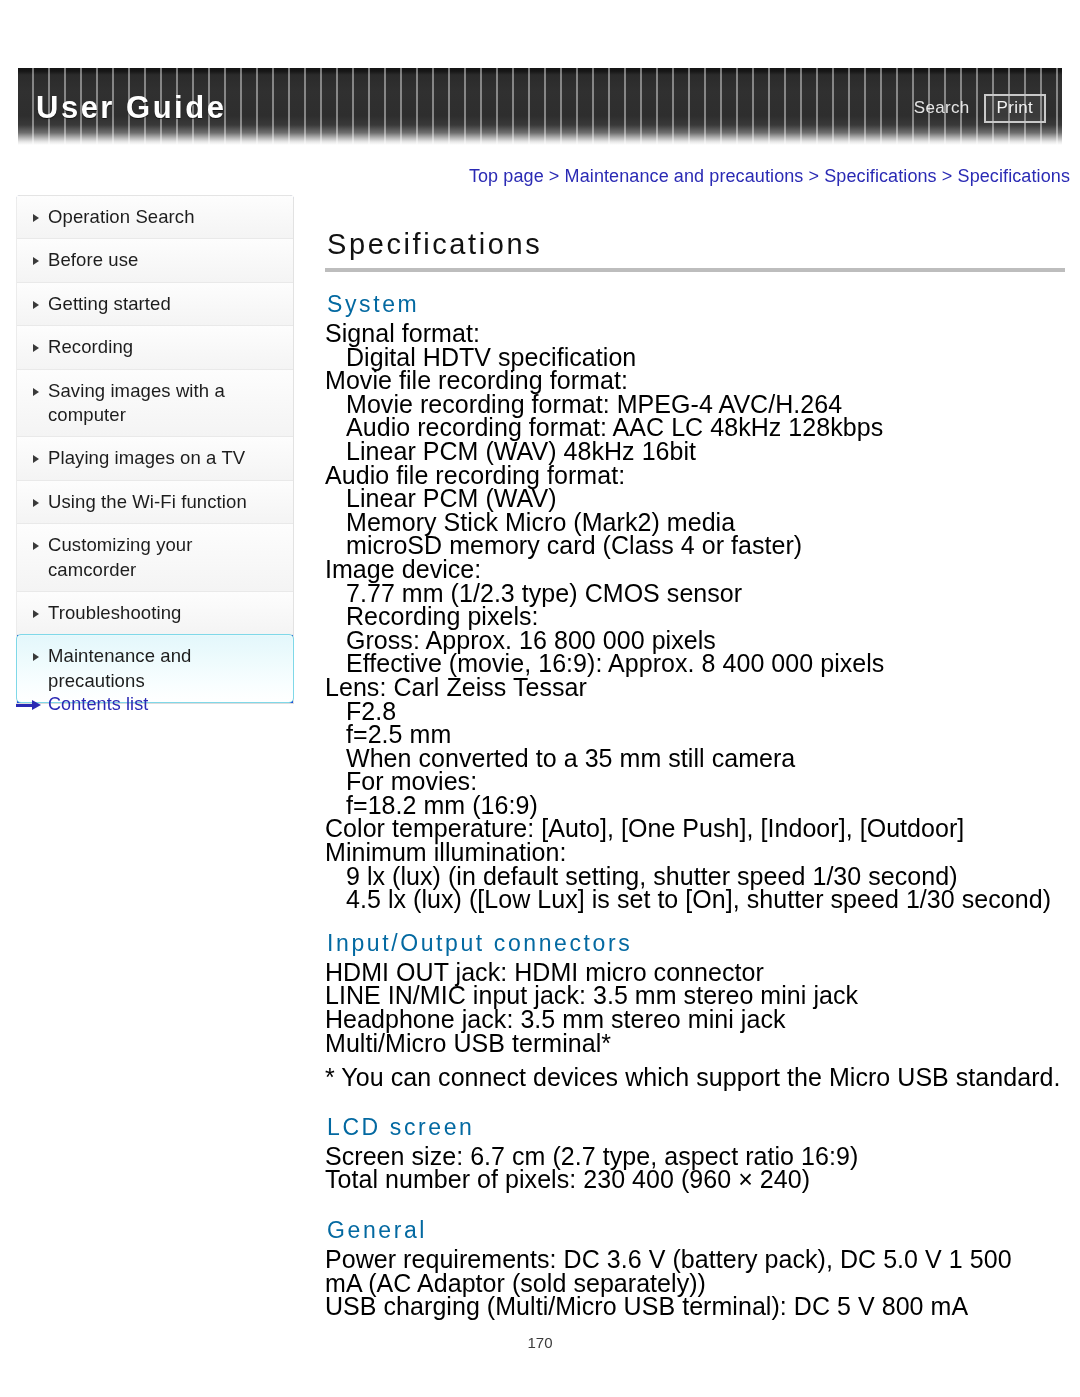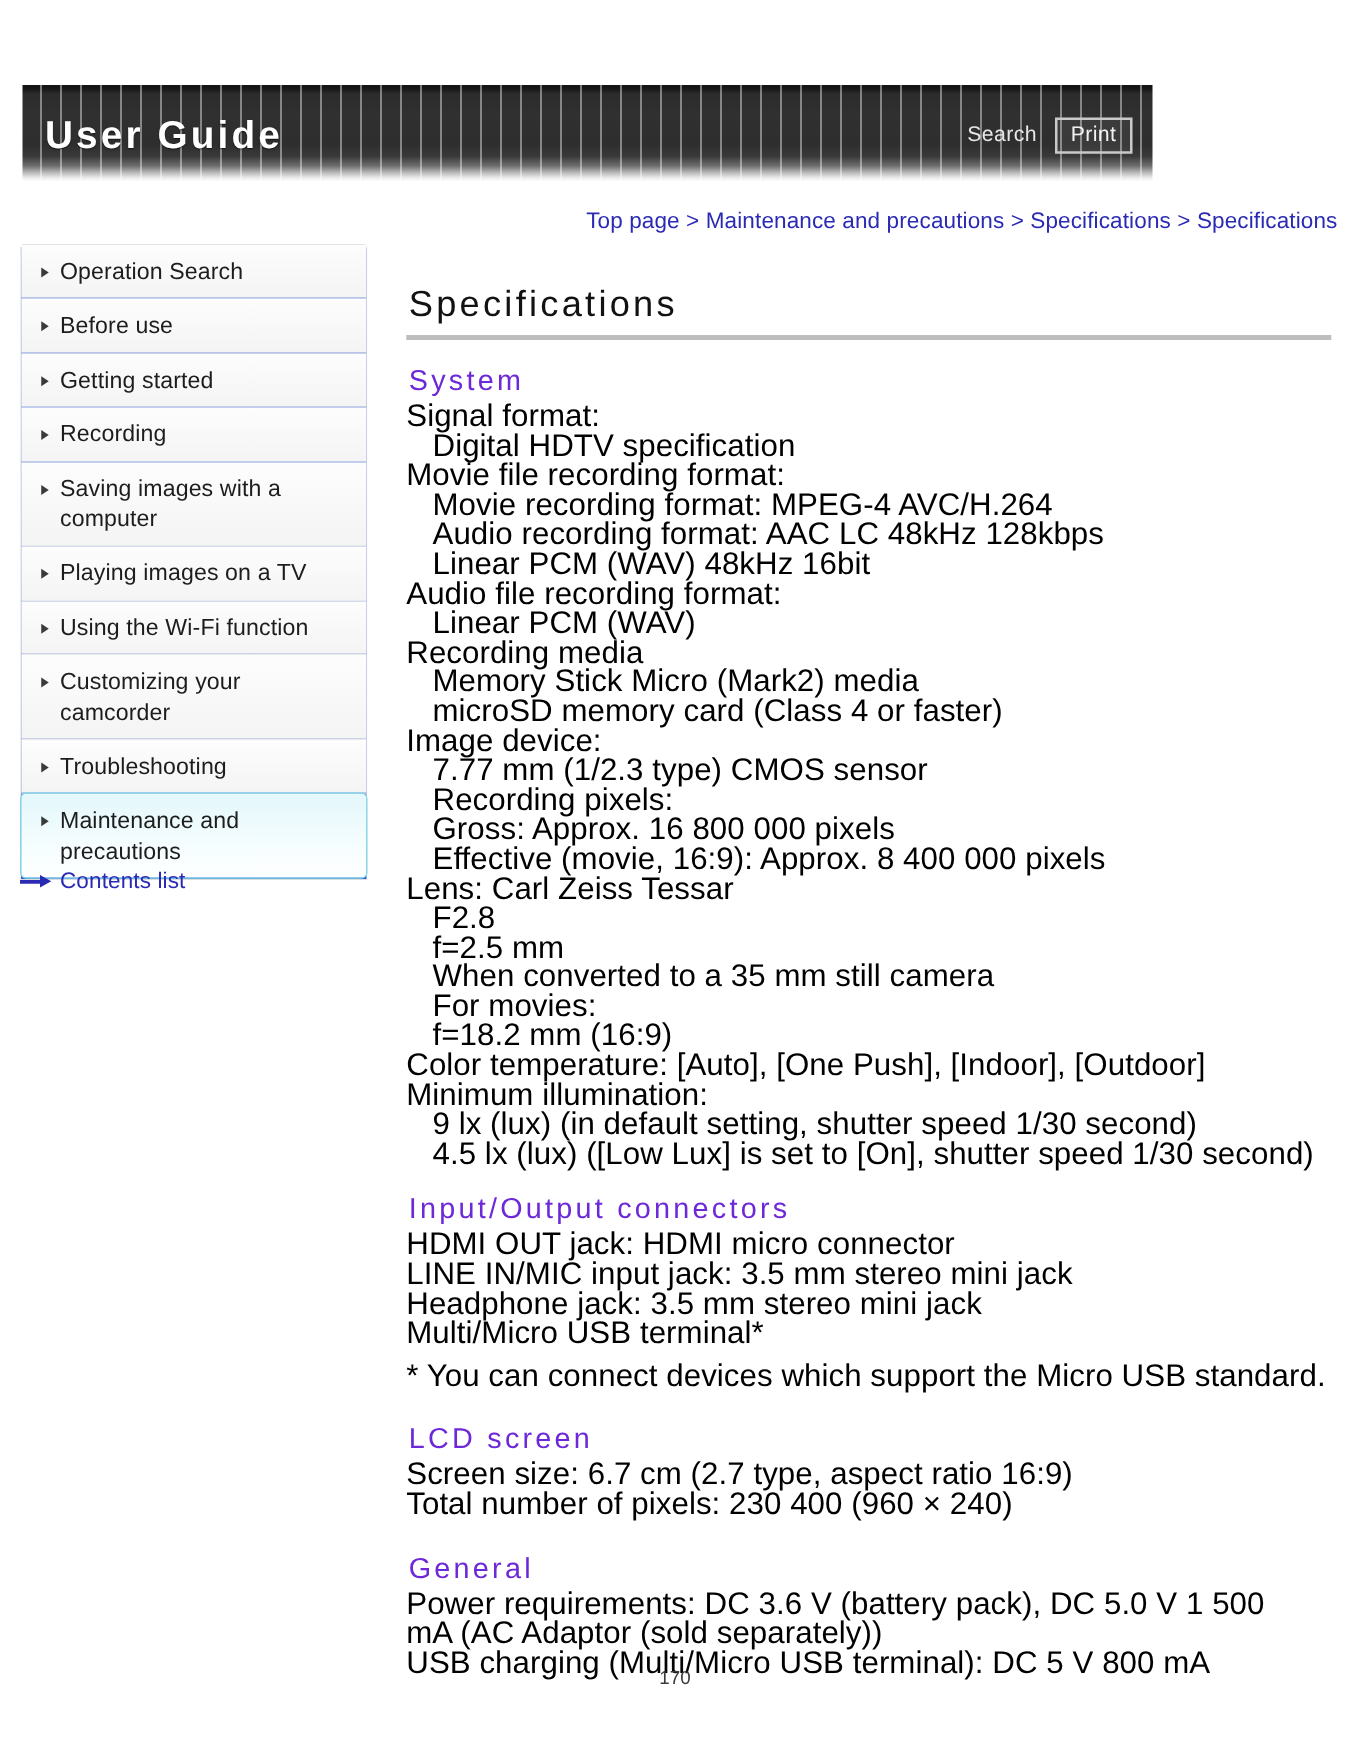"User Guide" .header { width: 904px -> 1044px }
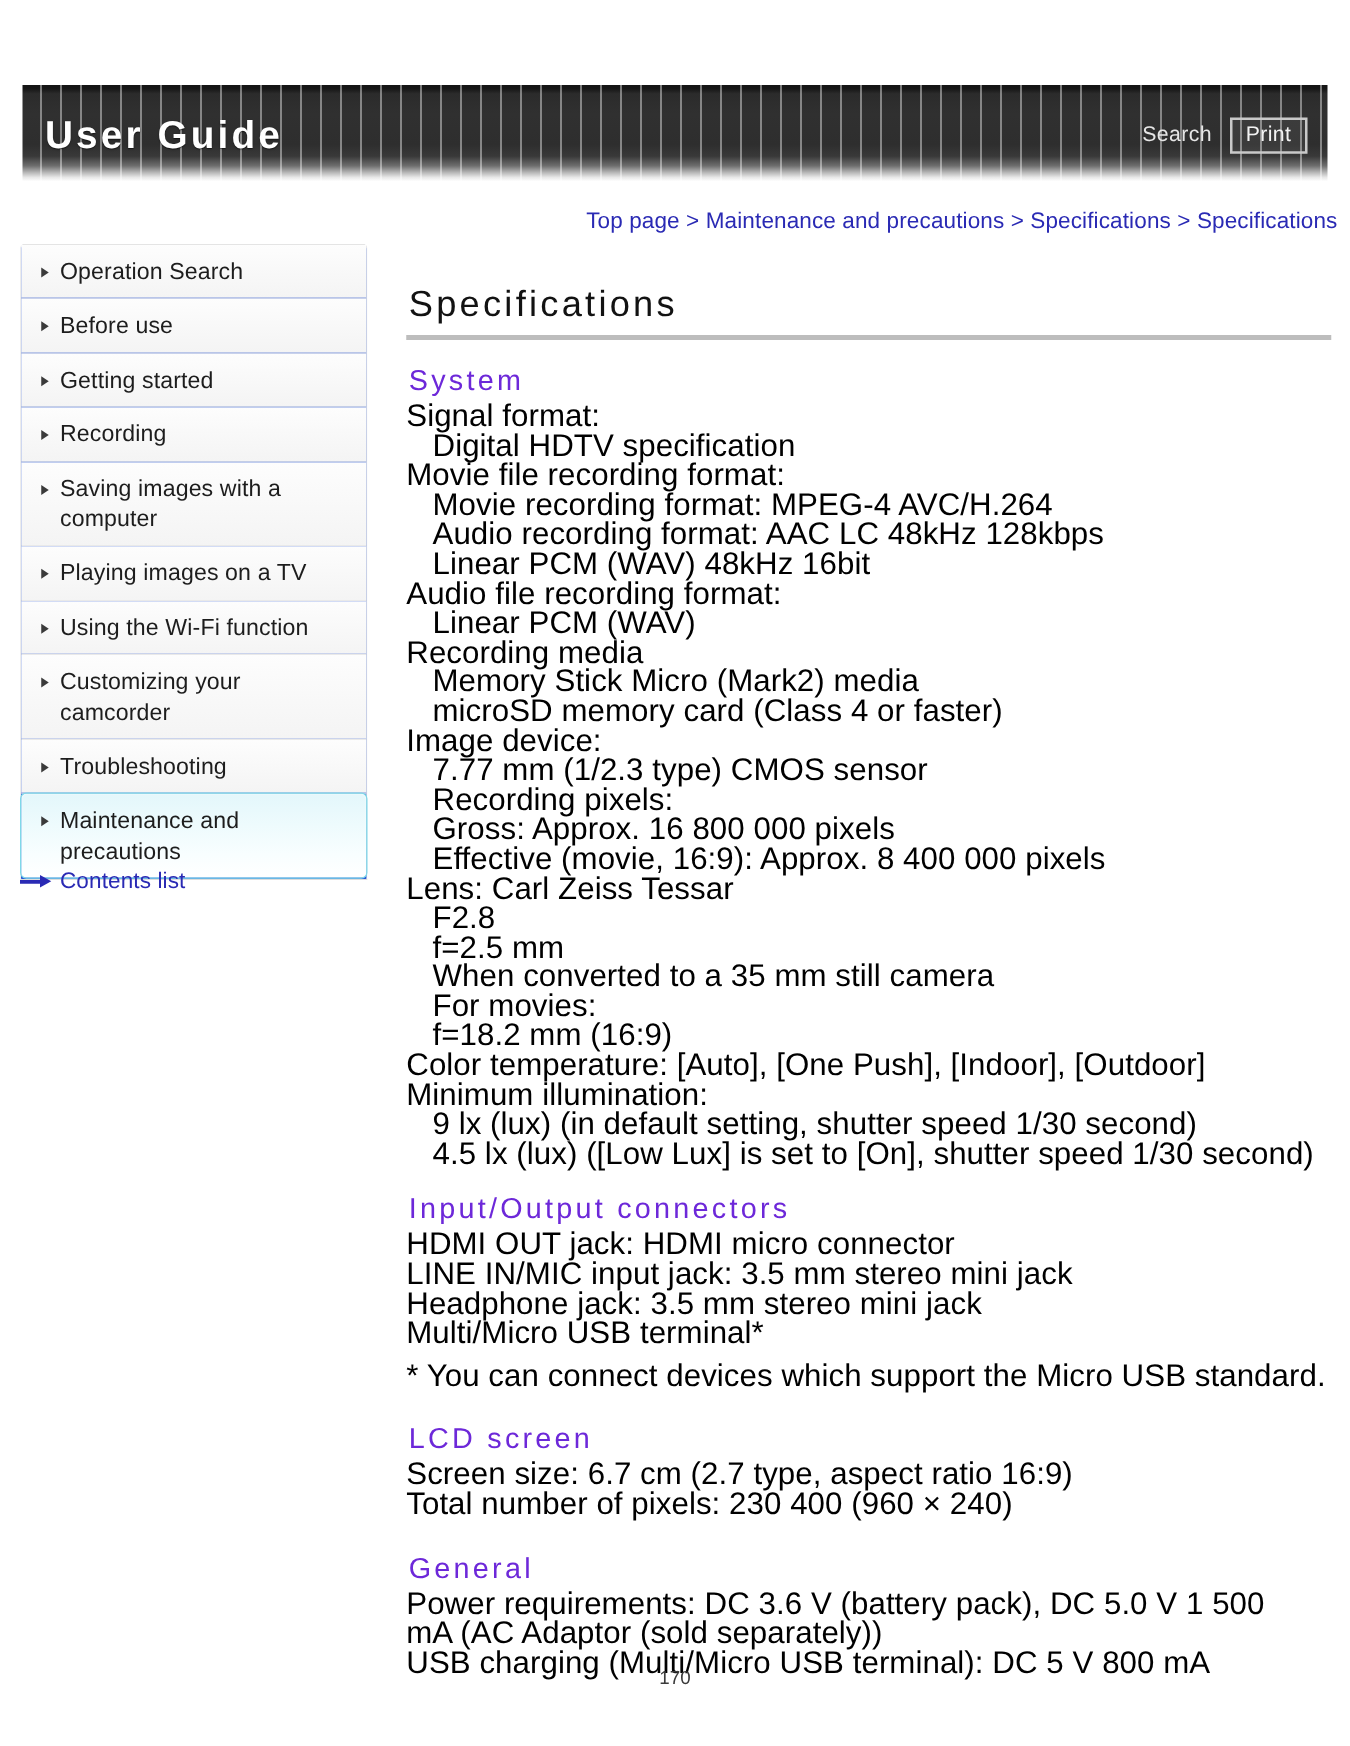"System" .section-heading { color: #6d28d9 -> #0369a1 }
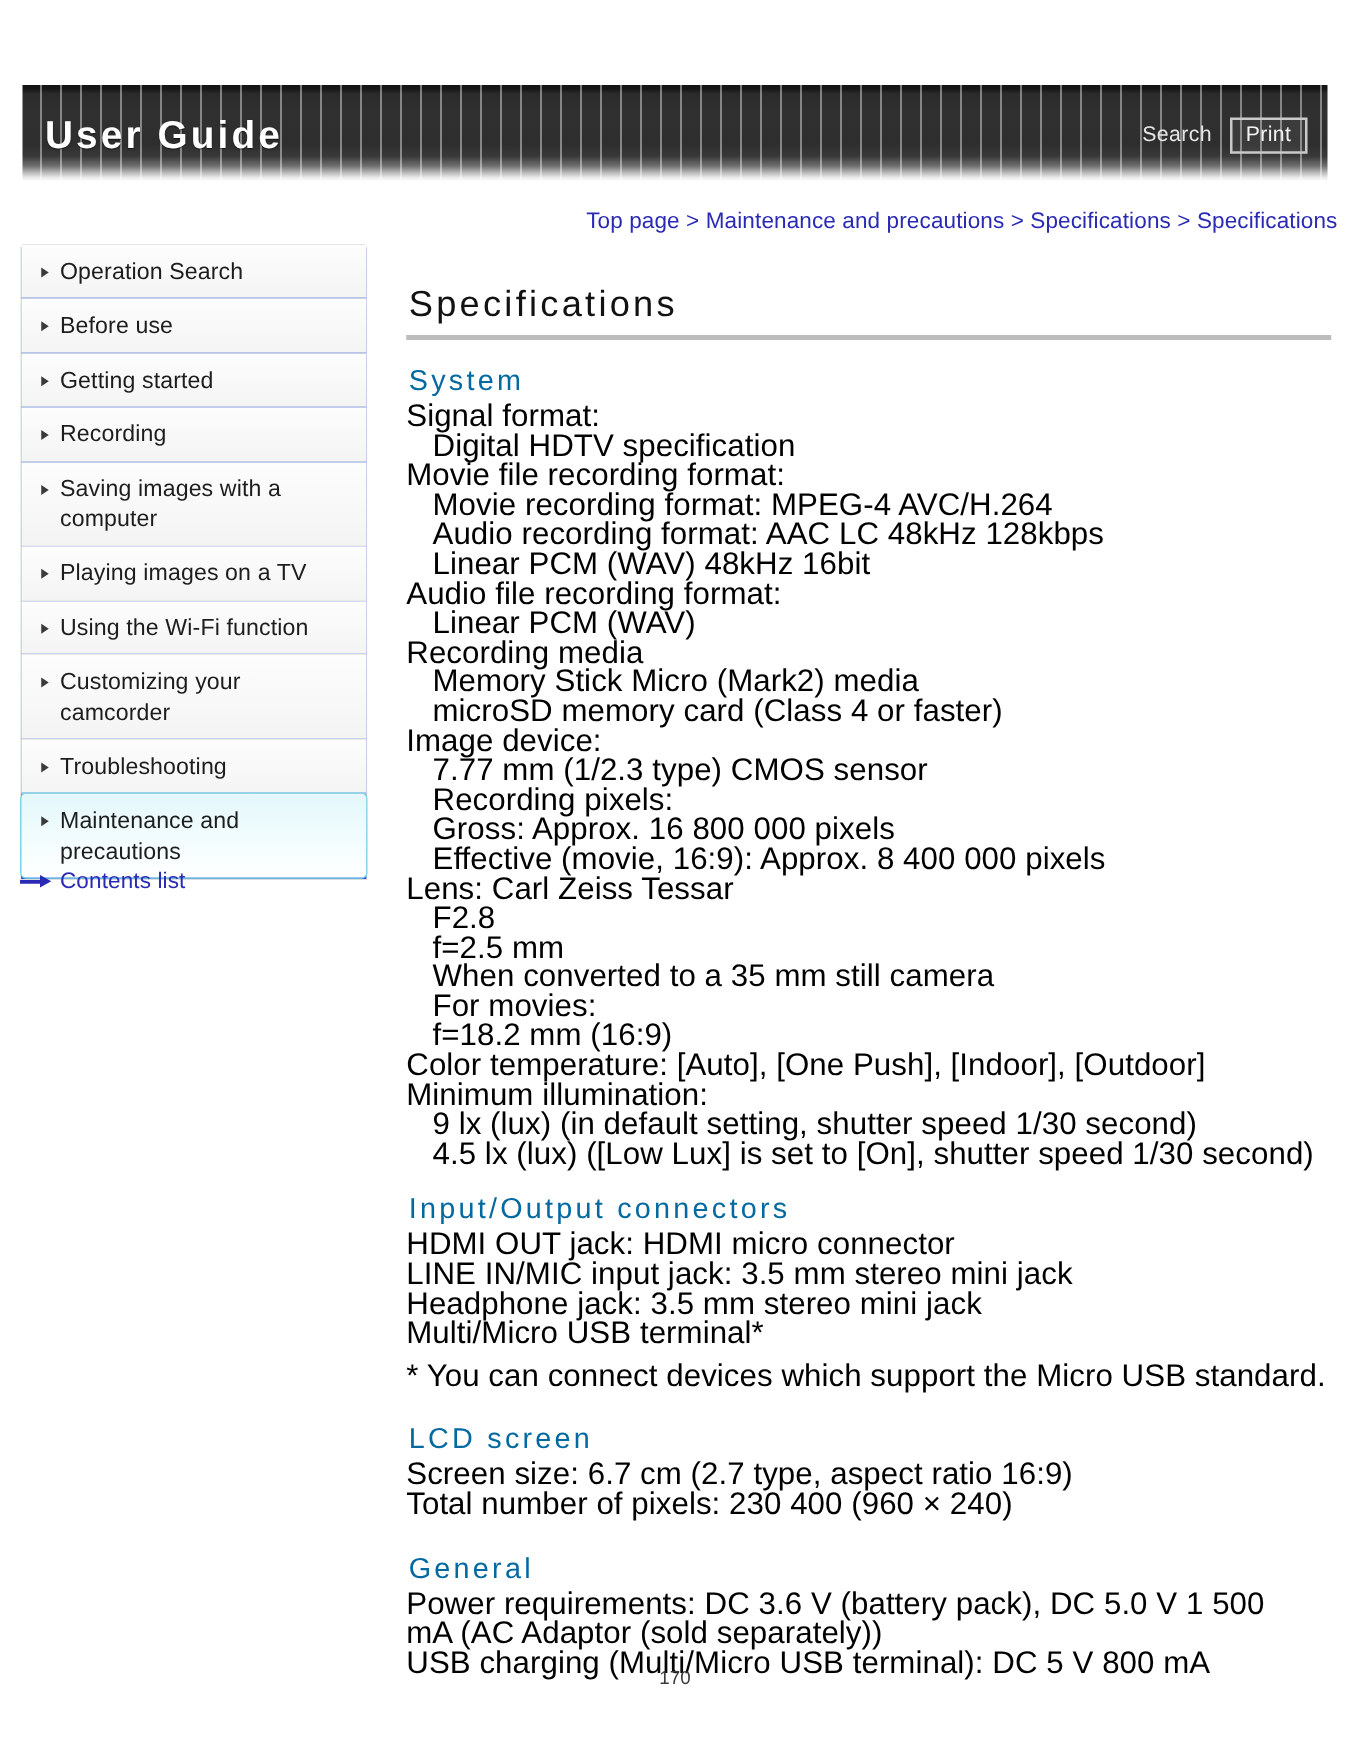"Recording media" div.spec-line { html: <div>Recording media</div> -> none }
